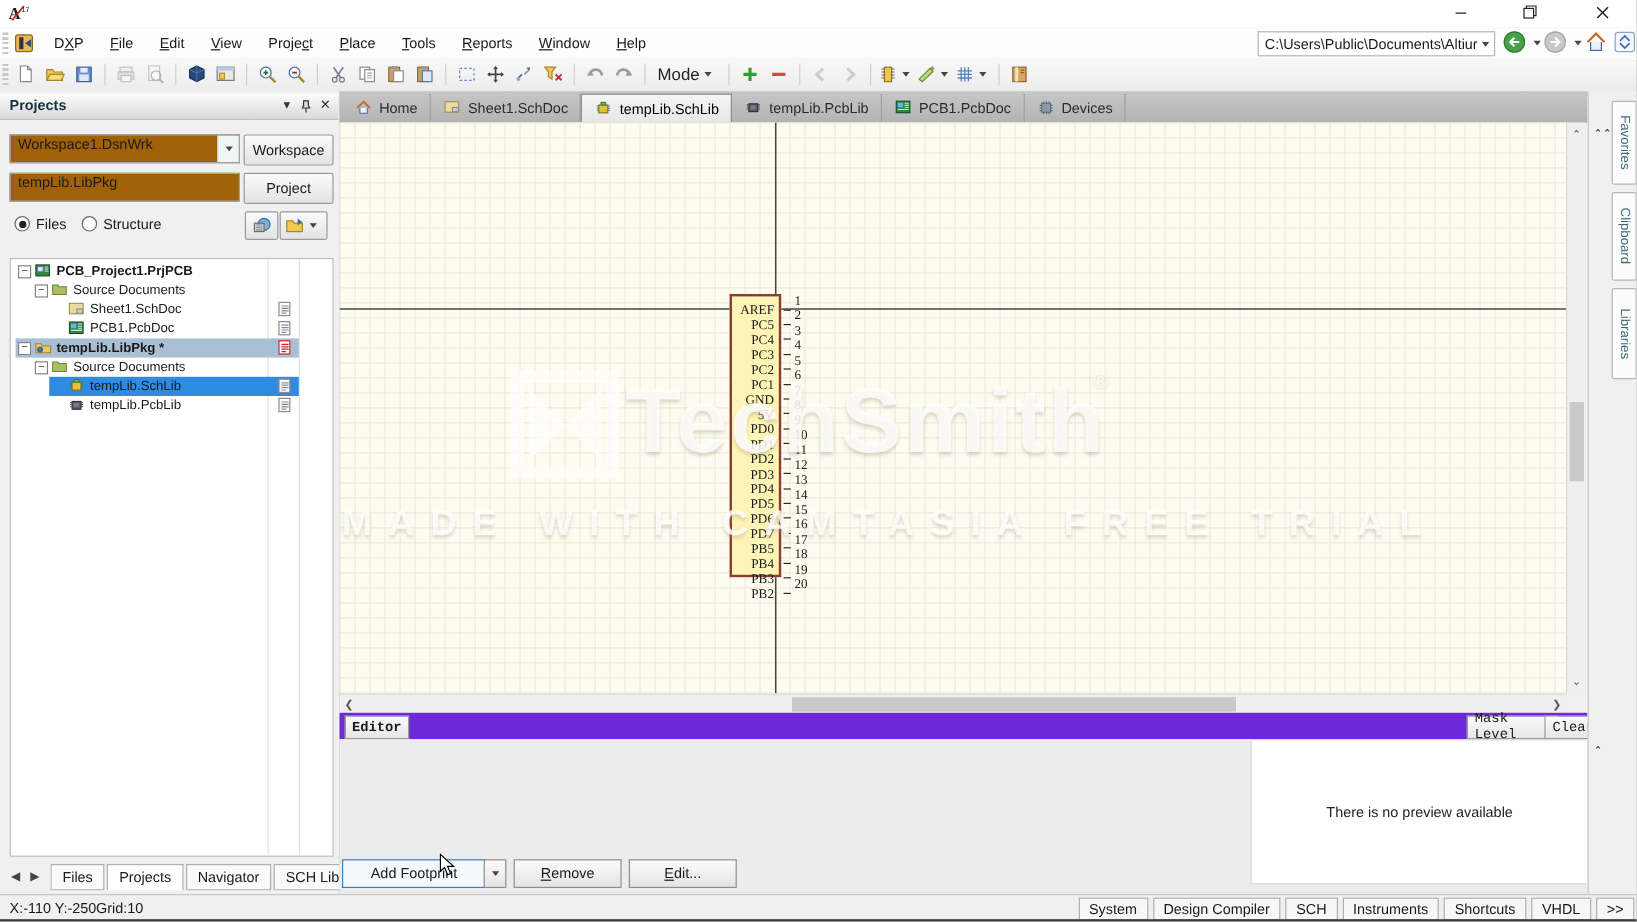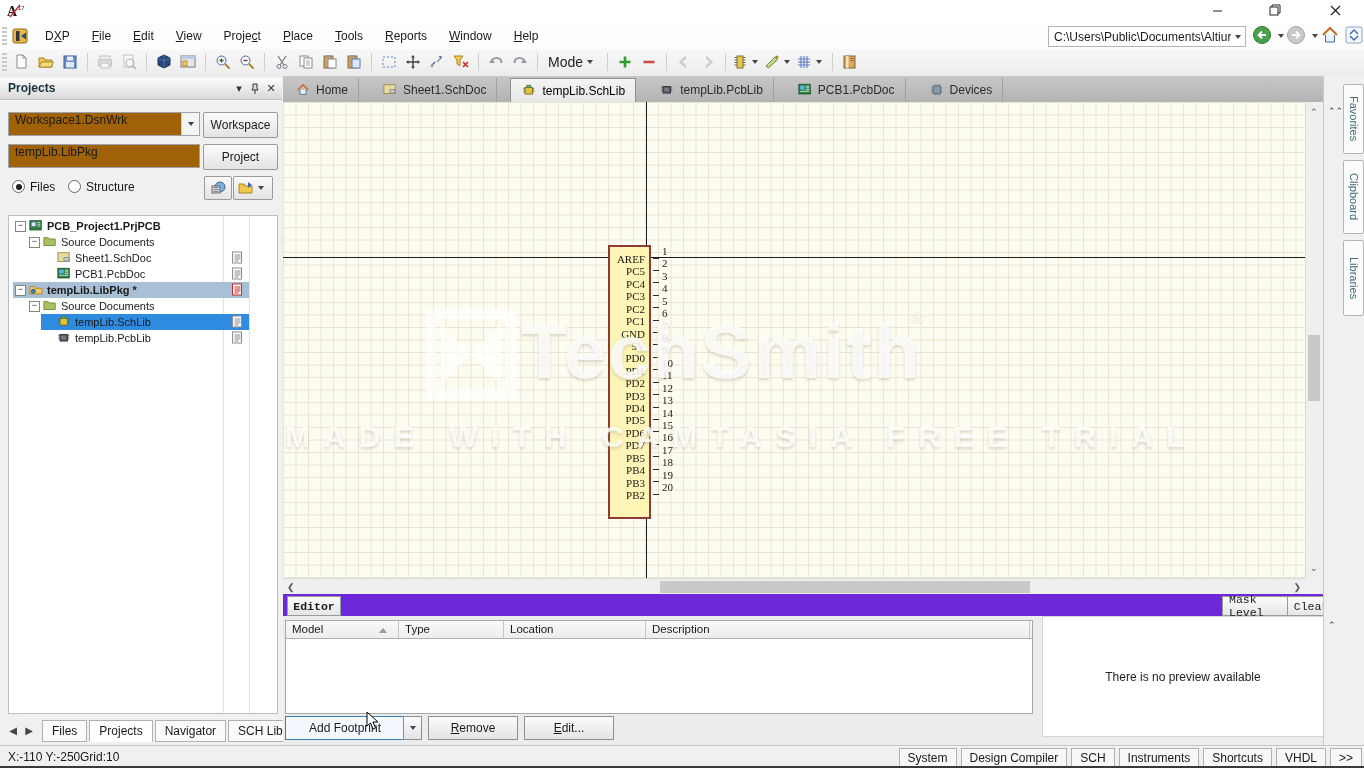"Home" #doctab-row { gap: 13px -> none }
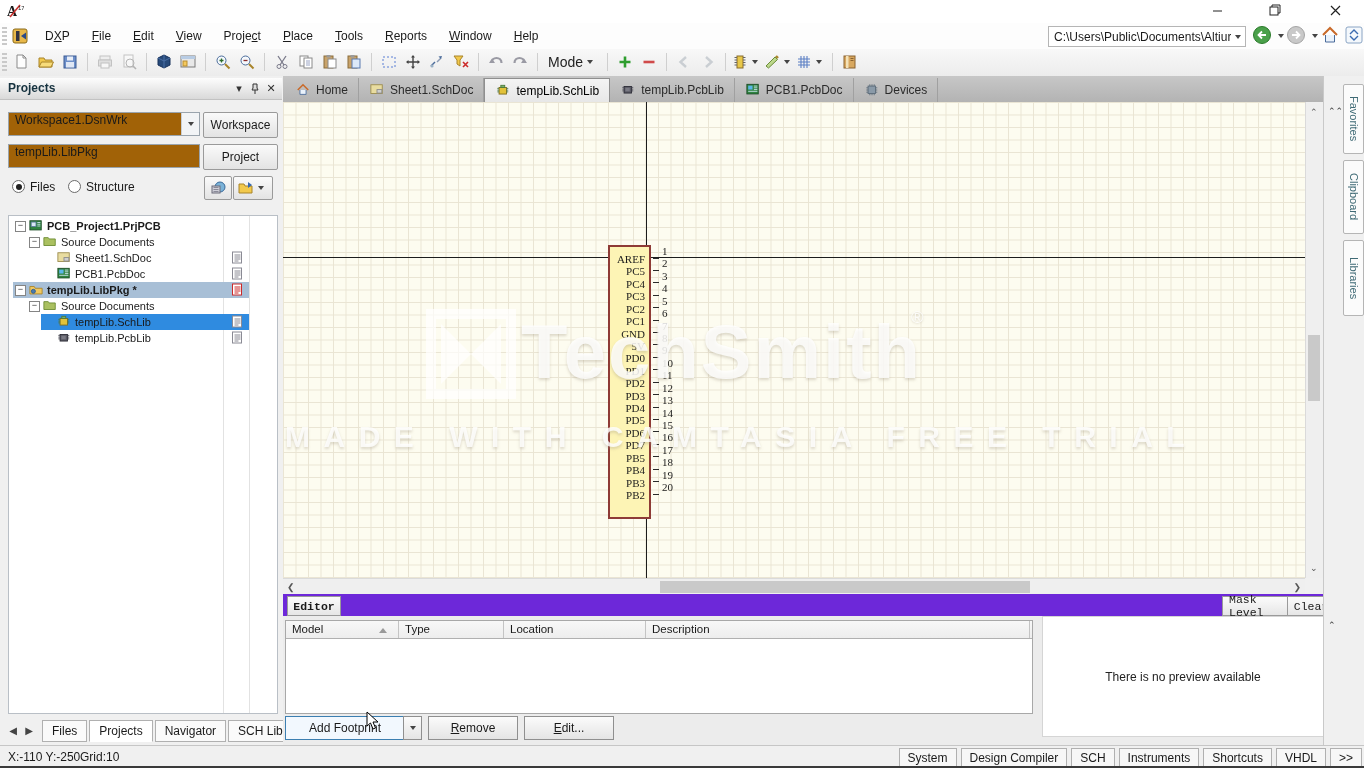"AREF" #component { height: 274px -> 236px }
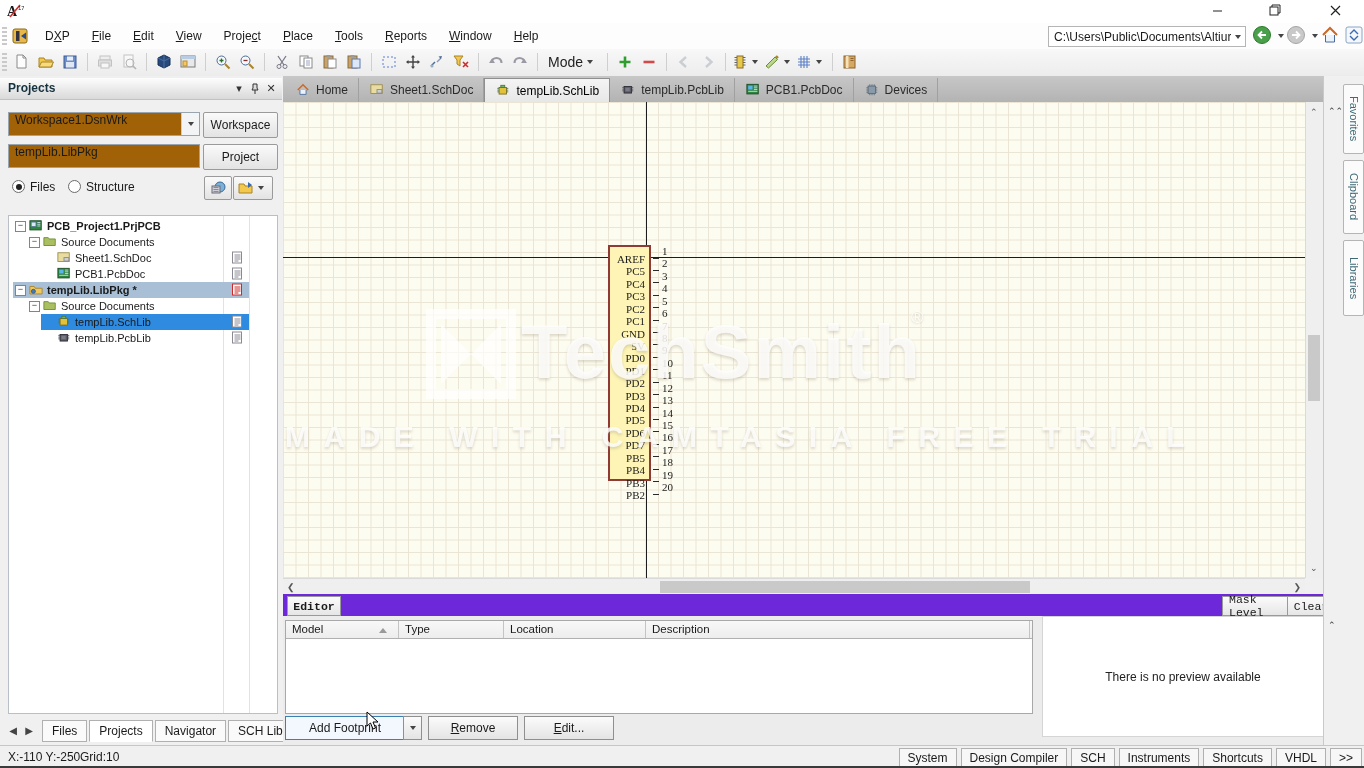"Model" div { html: <div> <div> <span><span>Model</span><span></span></span> <span><span>Type</span></span> <span><span>Location</span></span> <span><span>Description</span></span> </div> </div> -> none }
